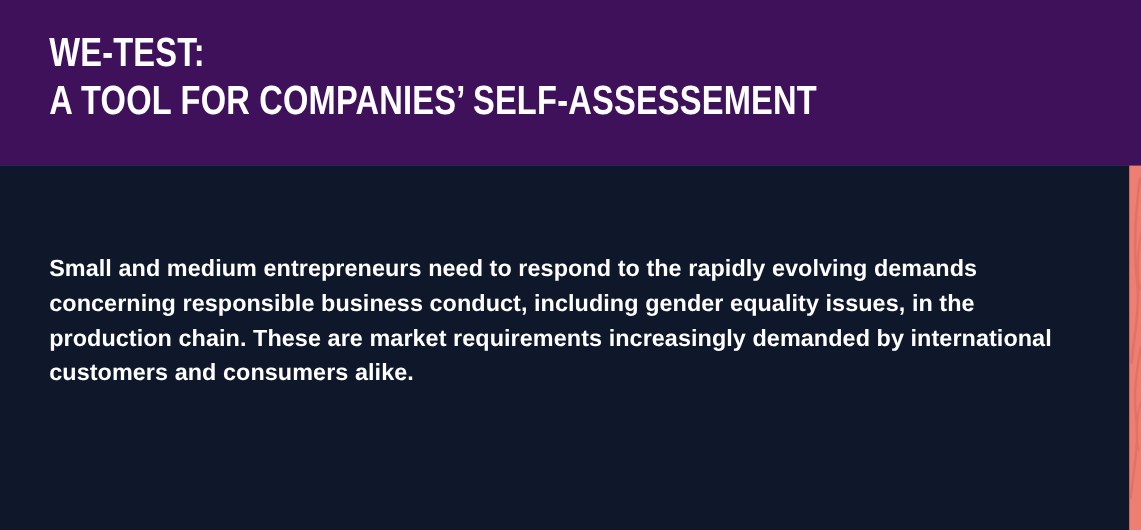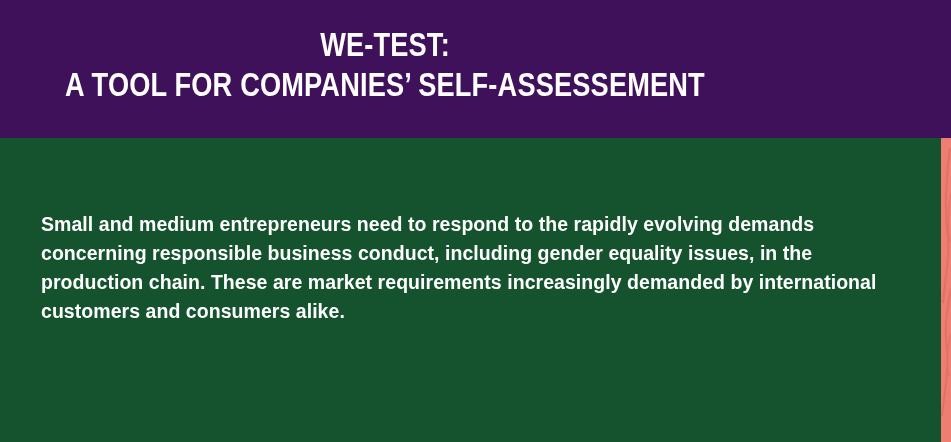"WE-TEST:" #title-block { text-align: center -> none }
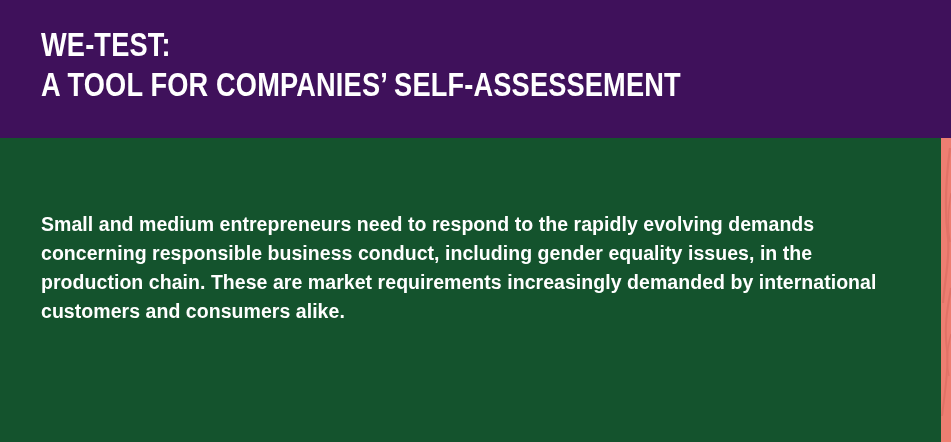"Small and medium entrepreneurs need" #body-area { background: #14532d -> #0f172a }
